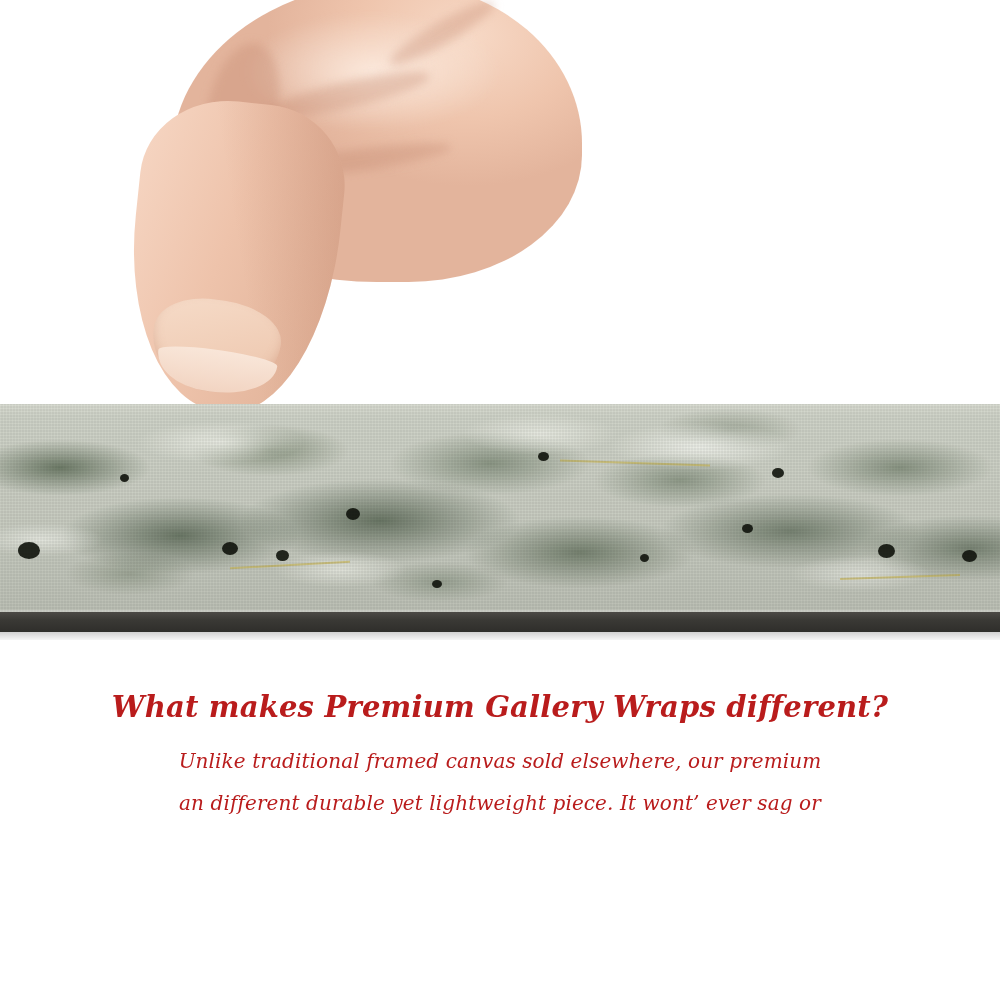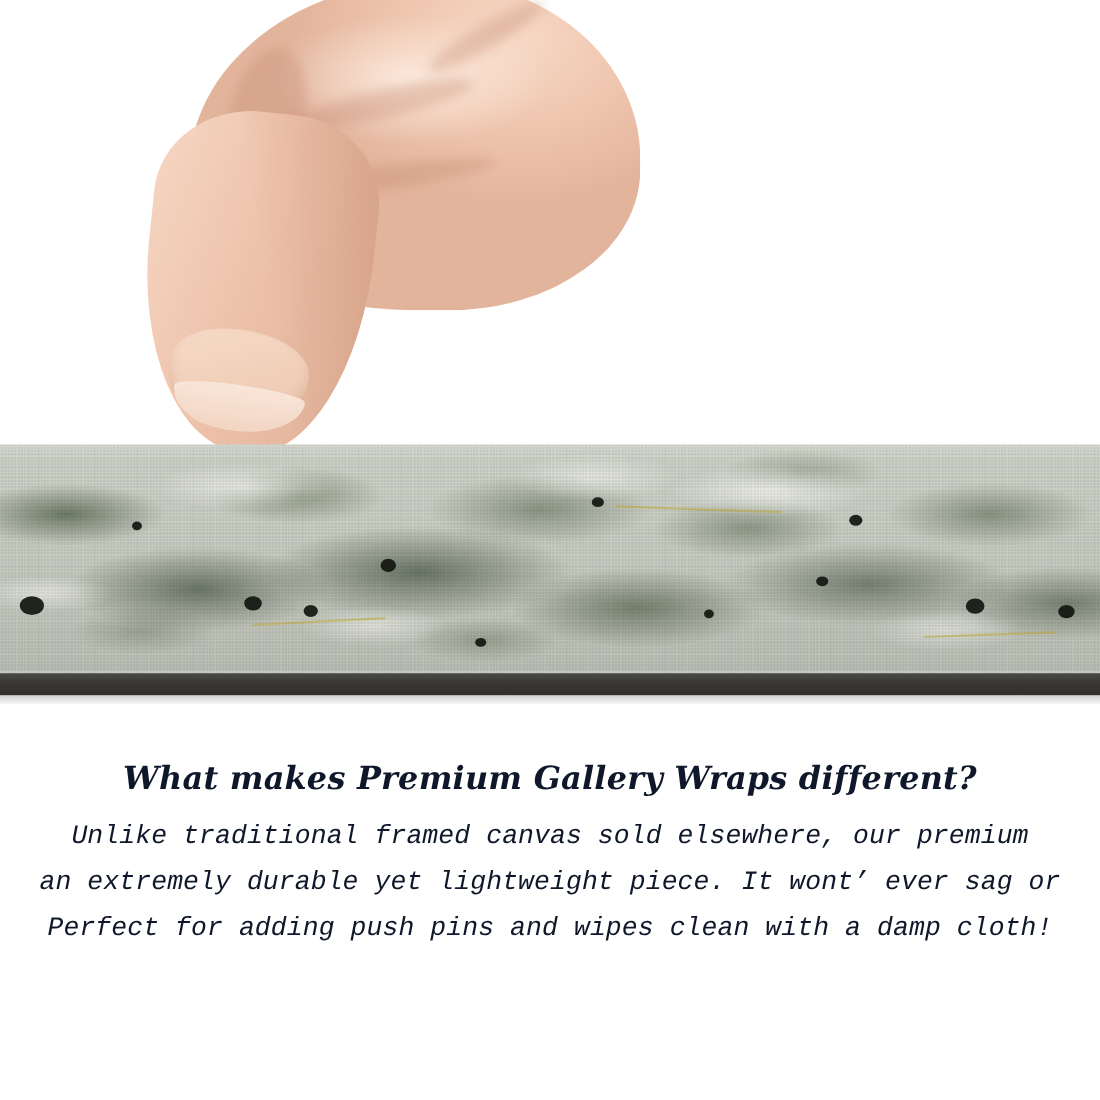"What makes Premium Gallery Wraps" .caption { color: #0f172a -> #b91c1c }
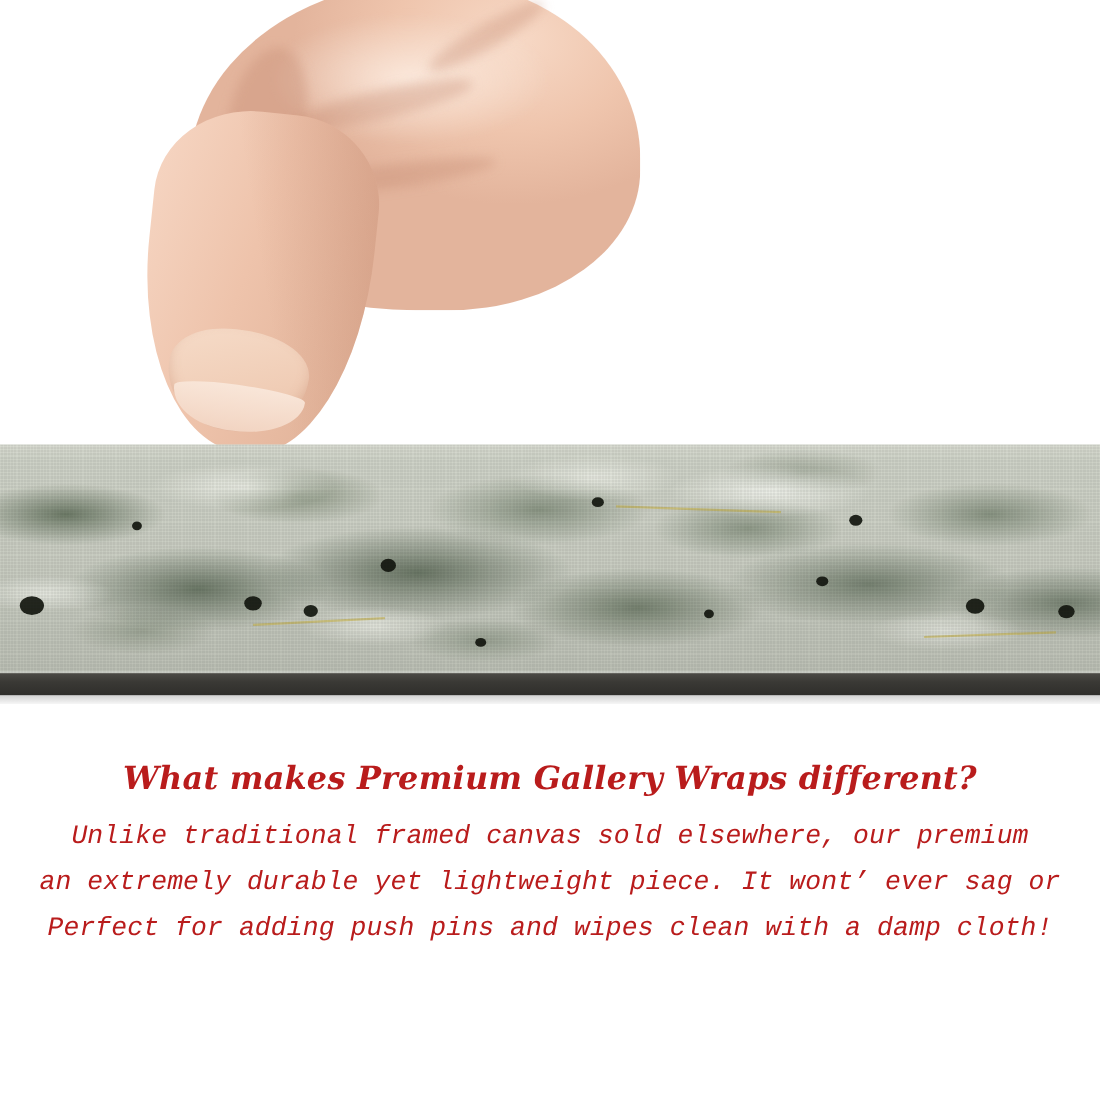"Unlike traditional framed canvas sold" .caption .body-line { font-family: Liberation Mono, monospace -> none; font-size: 24px -> 20px }
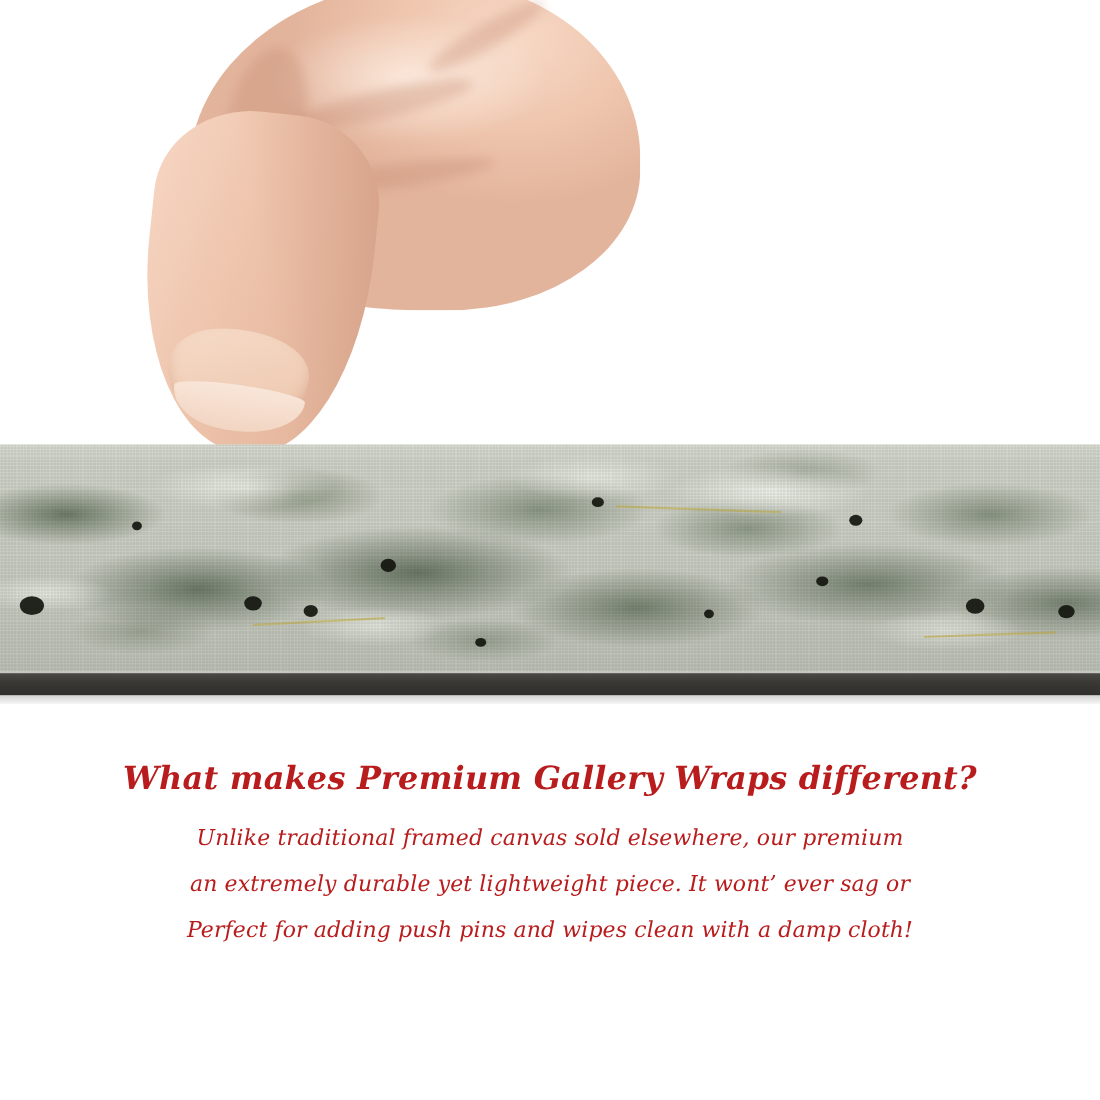"an extremely durable yet lightweight" div.body-line { text: extremely -> different }
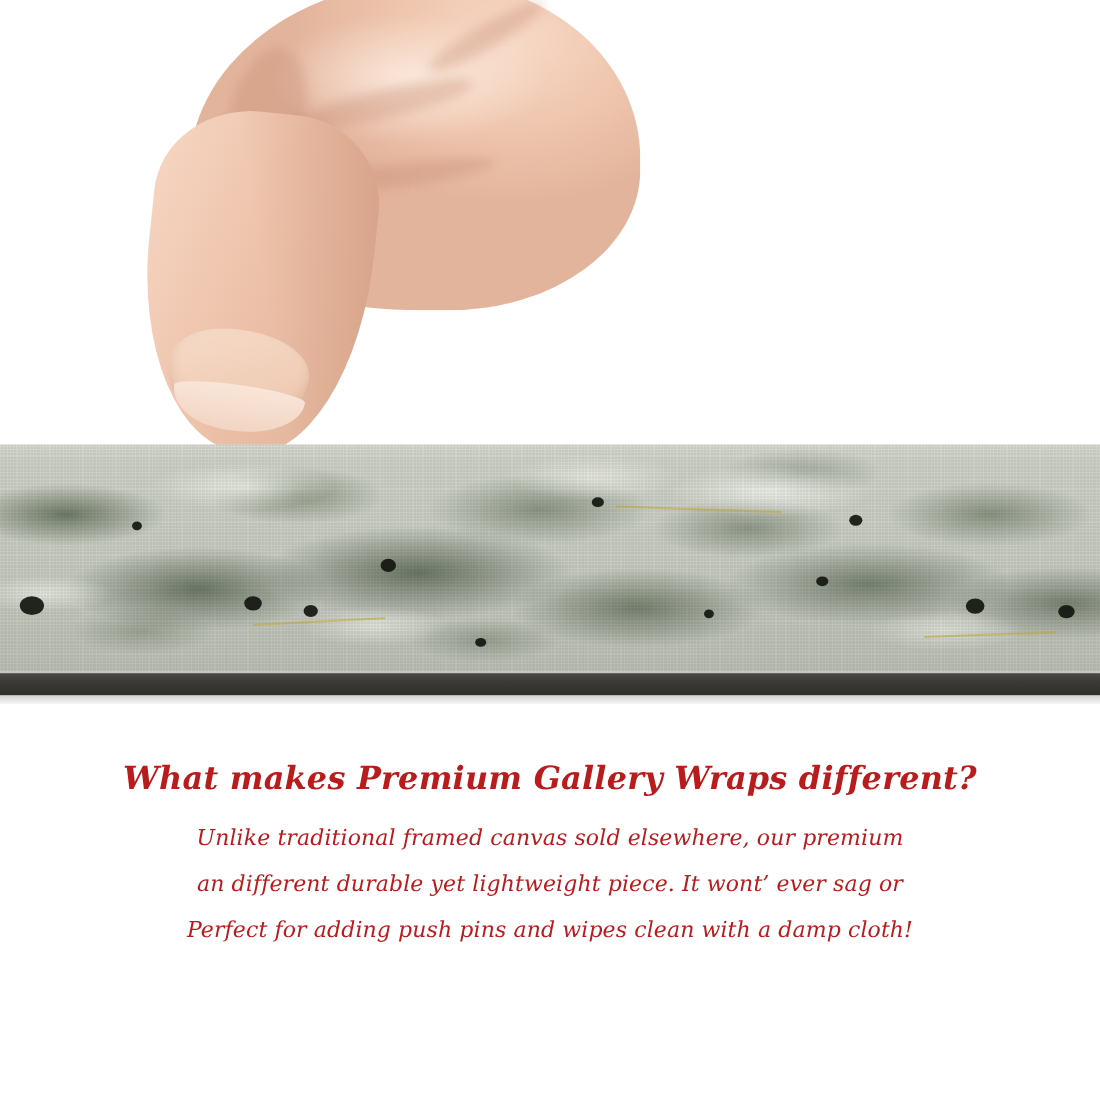"Perfect for adding push pins" div.body-line { html: <div>Perfect for adding push pins and wipes clean with a damp cloth!</div> -> none }
